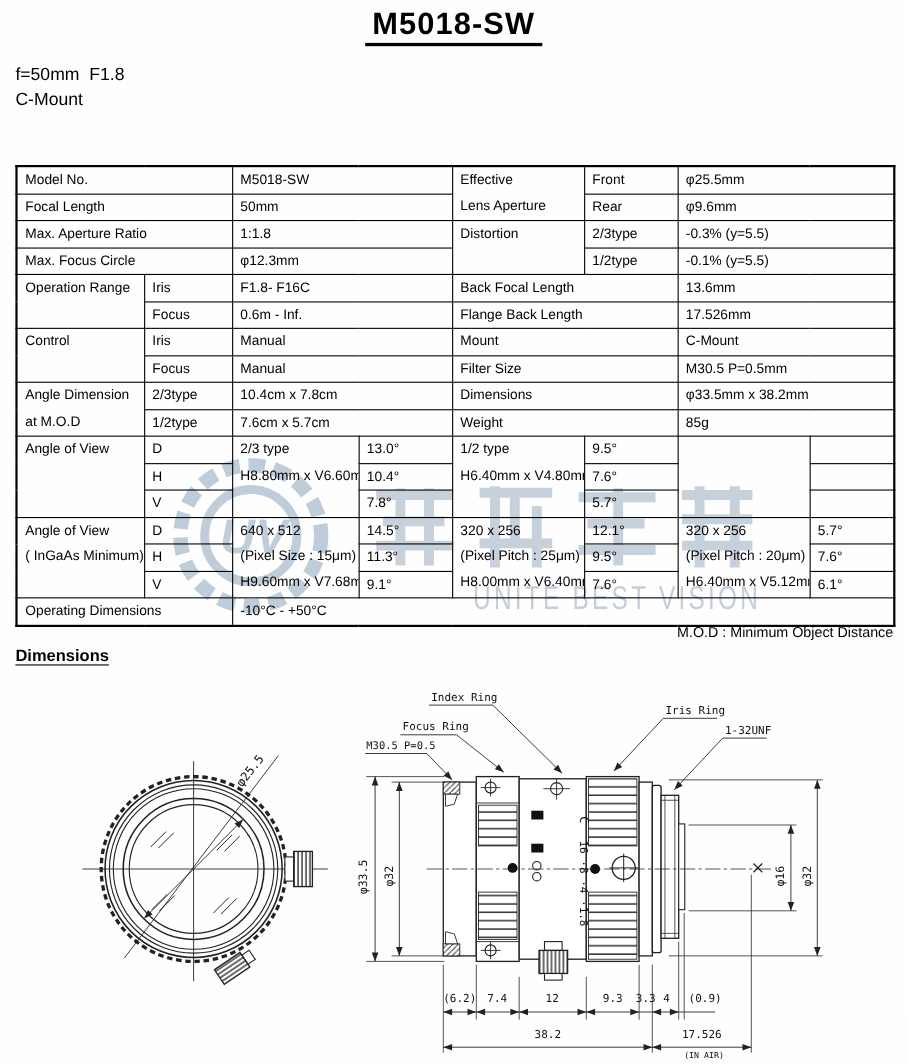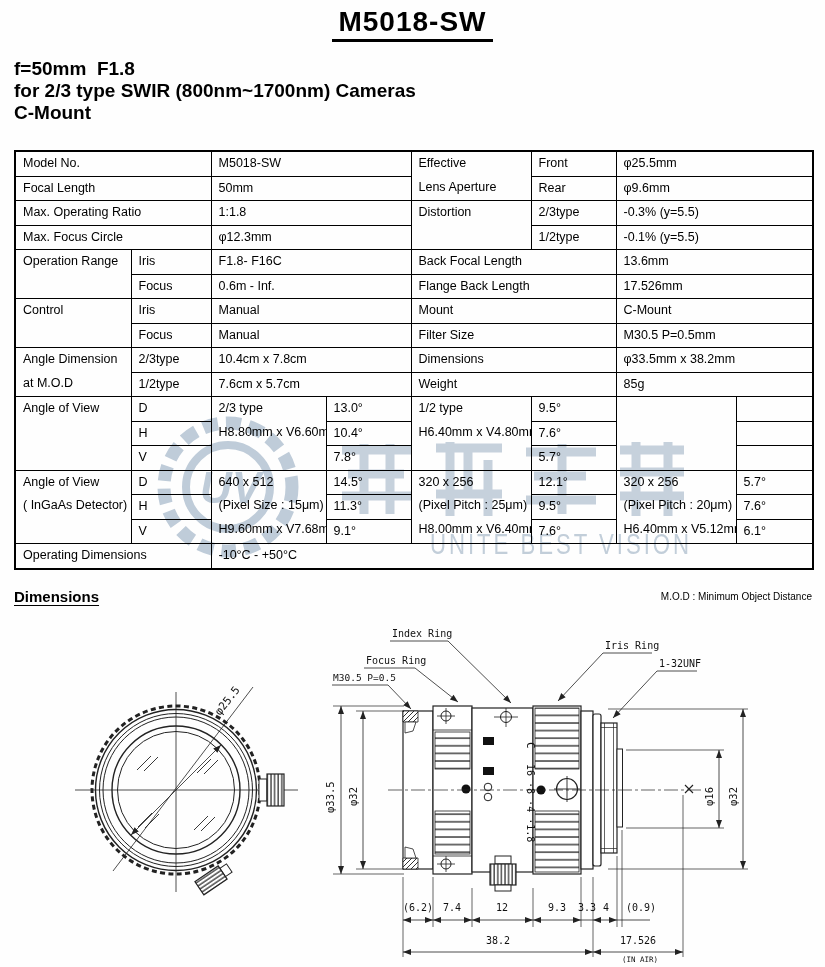"f=50mm F1.8" .subs { font-size: 19px -> 16px; font-weight: bold -> normal }
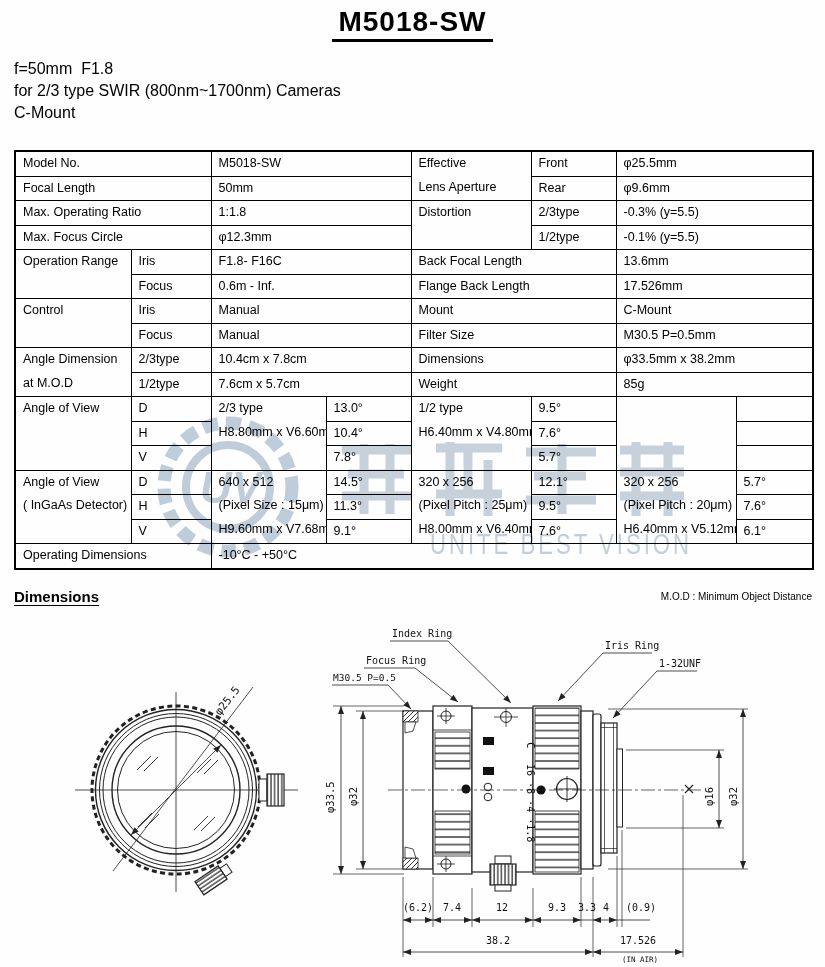"for 2/3 type SWIR (800nm~1700nm)" div { html: <div>for 2/3 type SWIR (800nm~1700nm) Cameras</div> -> none }
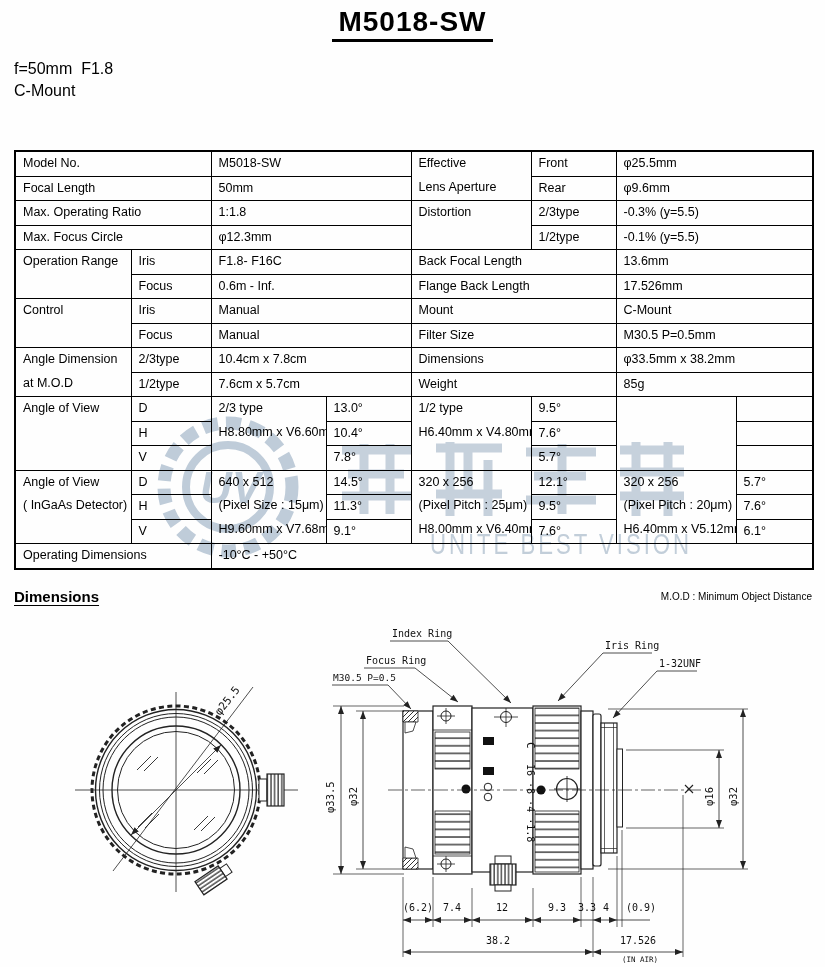"Max. Operating Ratio" div.cl { text: Operating -> Aperture }
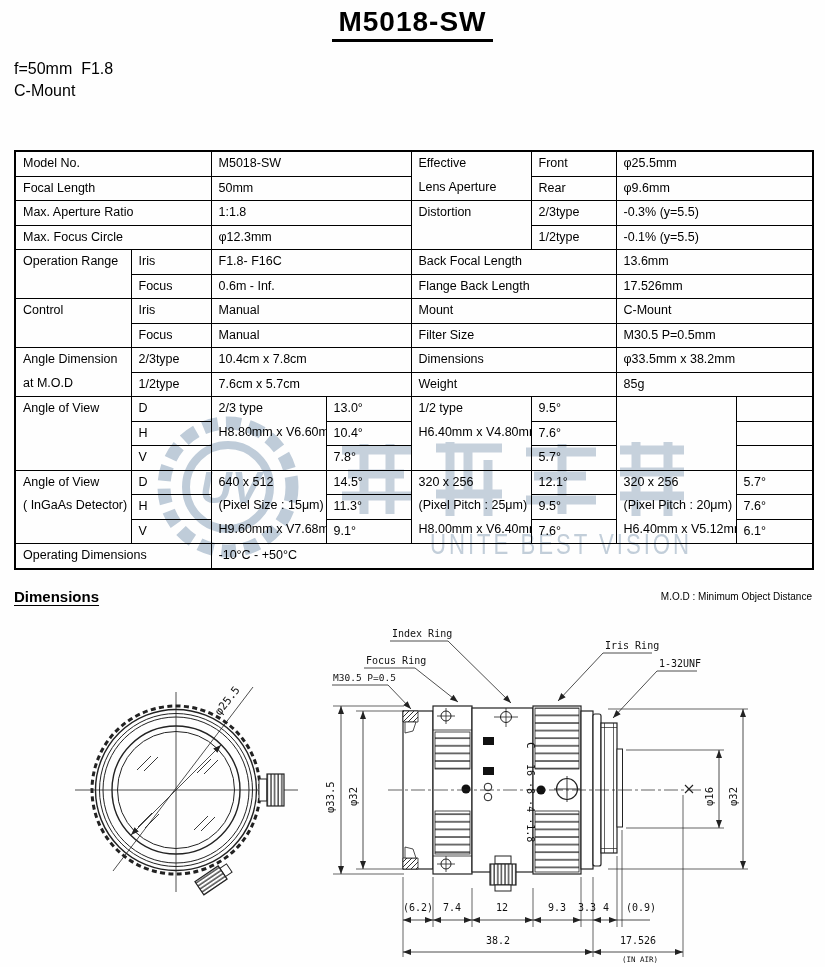"( InGaAs Detector)" div.cl { text: Detector -> Minimum }
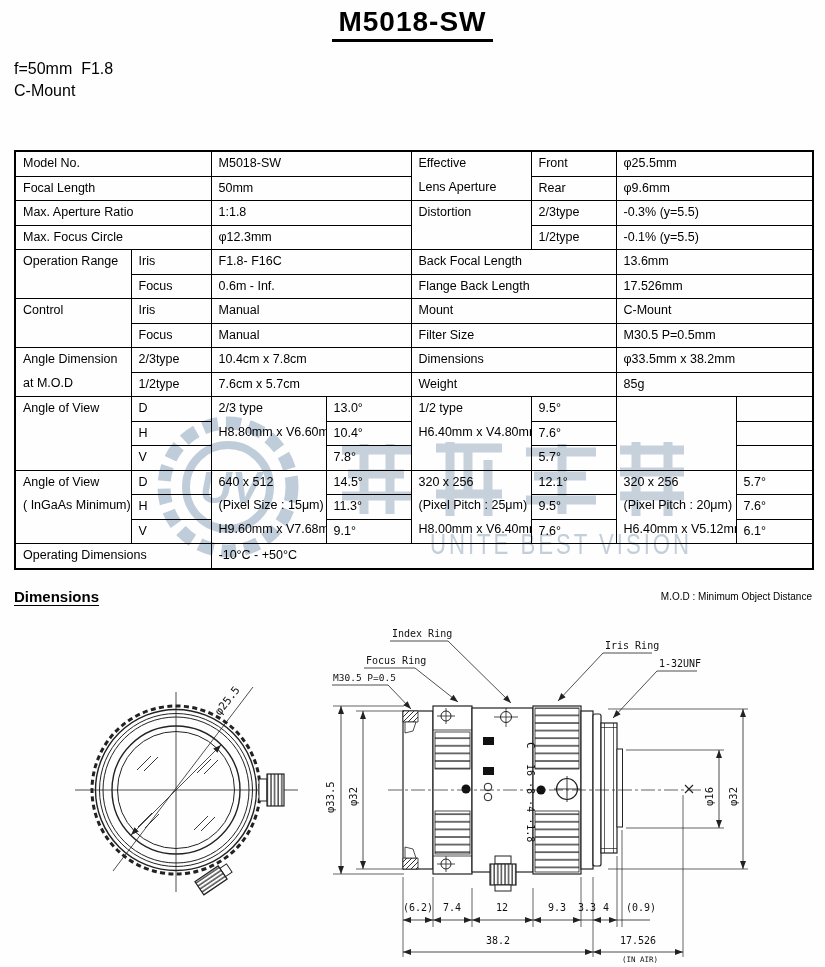"M.O.D : Minimum Object Distance" .modnote { font-size: 10px -> 13px; margin-top: 24px -> none }
